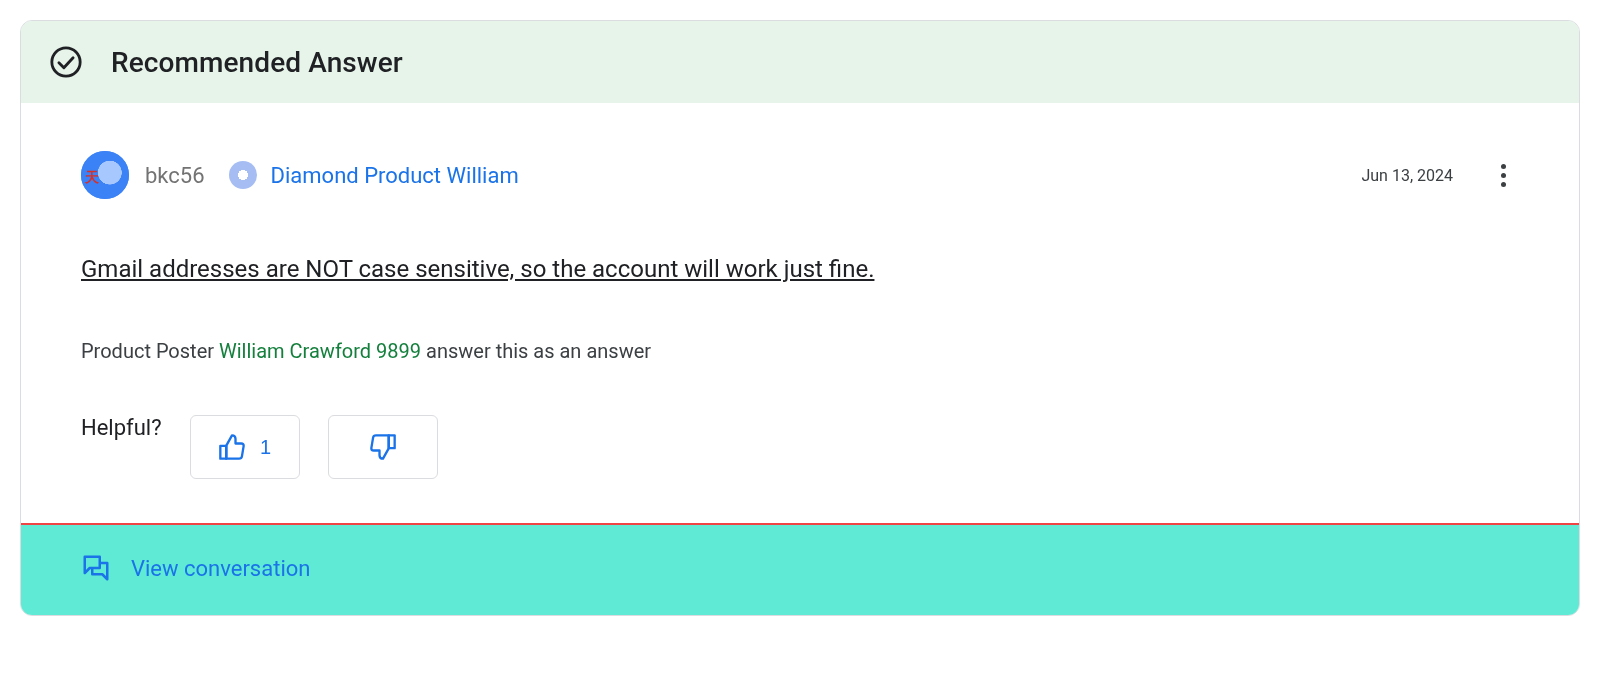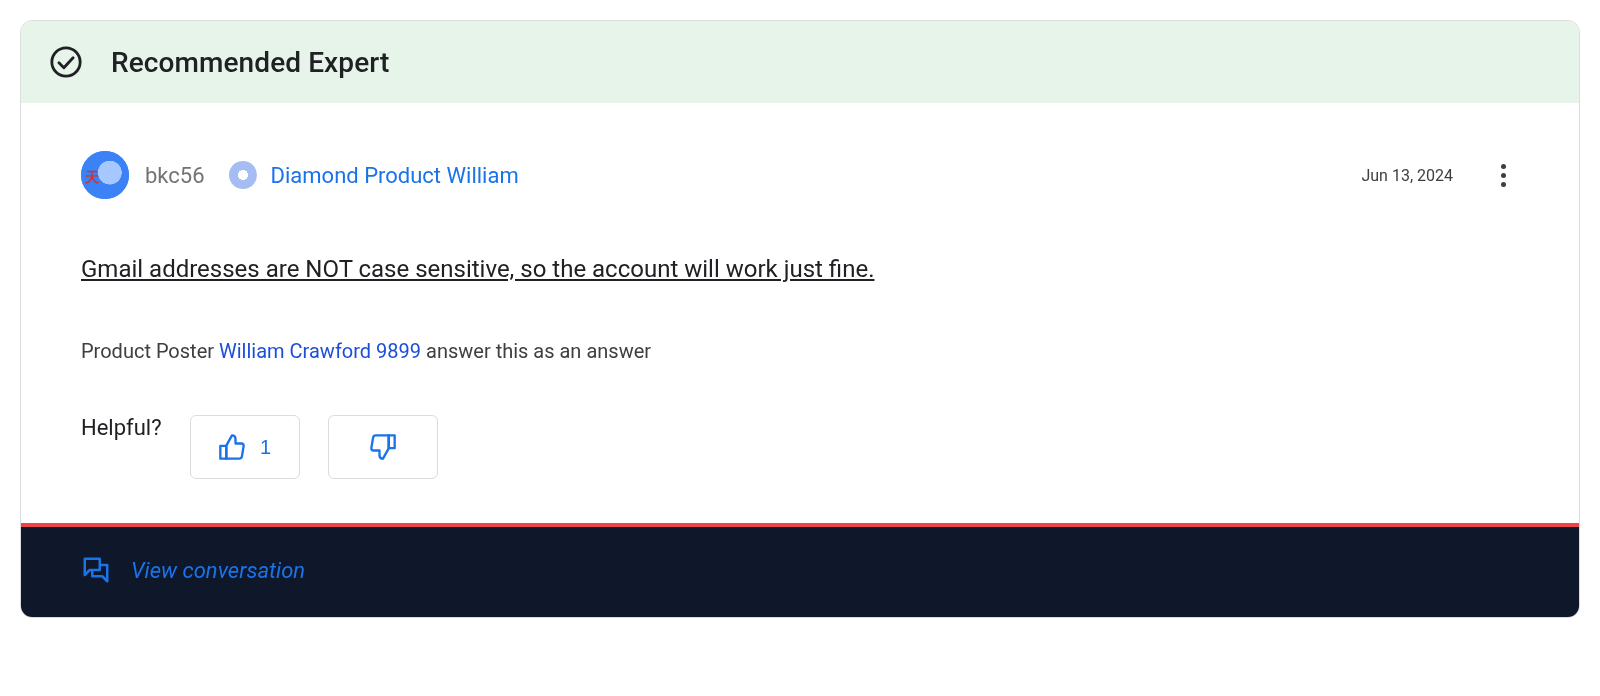"Recommended Expert" div.header-title { text: Expert -> Answer }
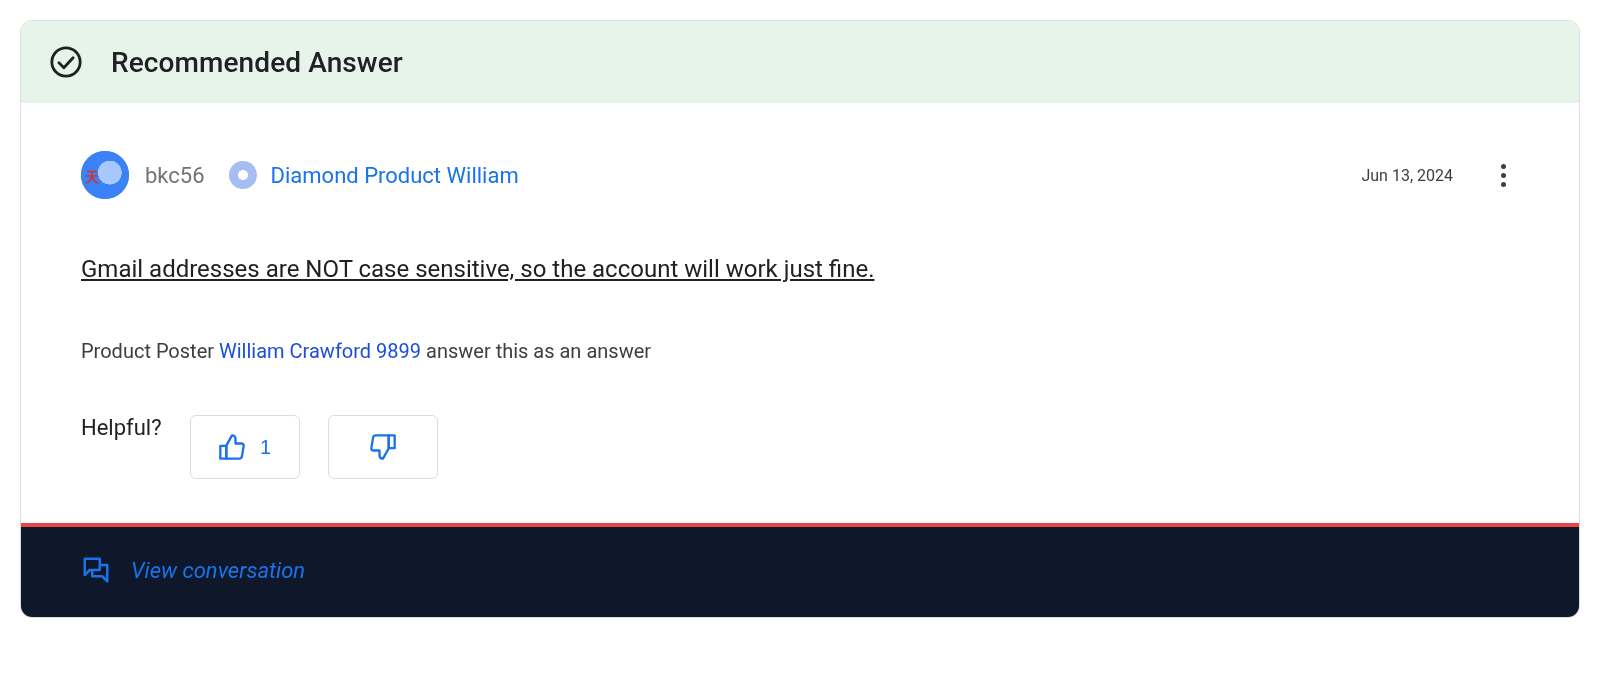"William Crawford 9899" .marked-row a { color: #1d4ed8 -> #15803d }
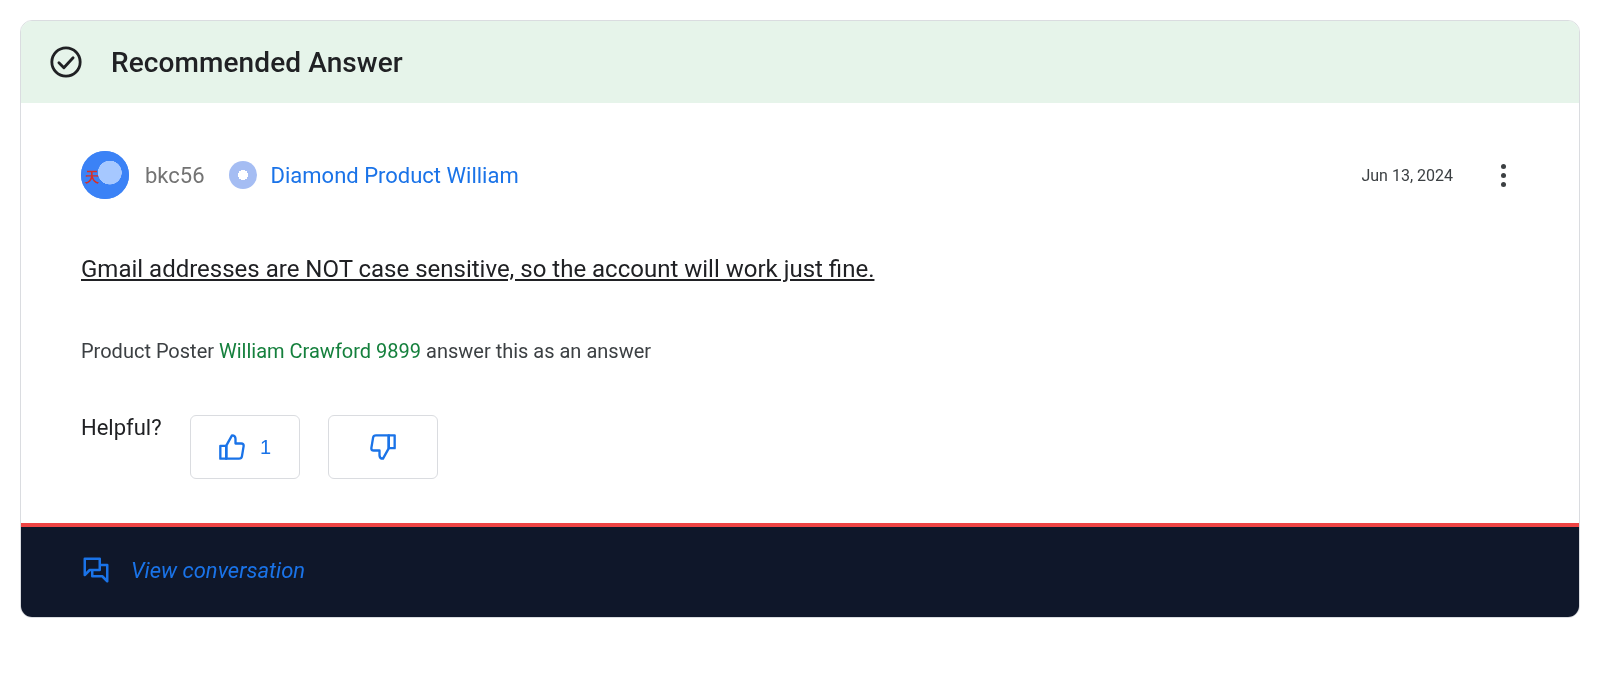"View conversation" .card-footer { background: #0f172a -> #5eead4; border-top: 4px solid #ef4444 -> 2px solid #ef4444; font-style: italic -> none }
